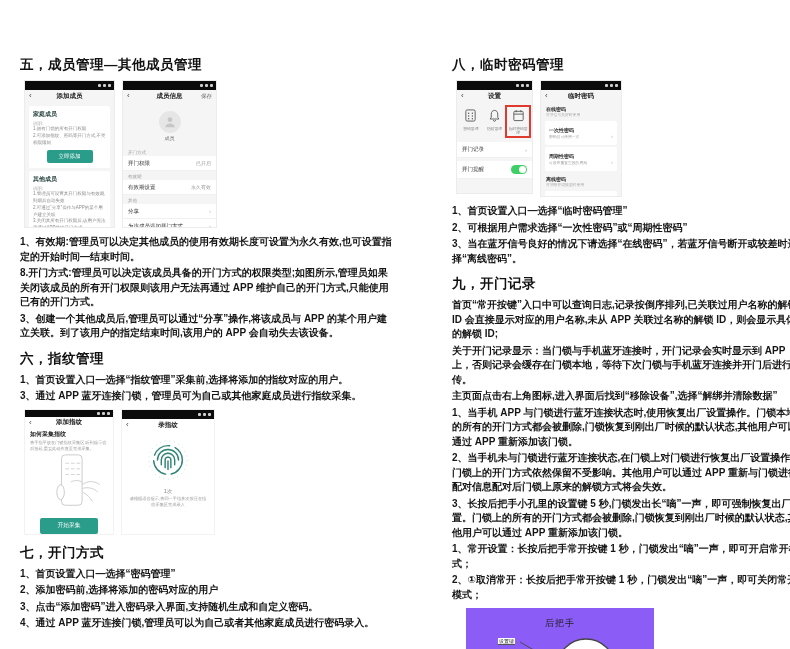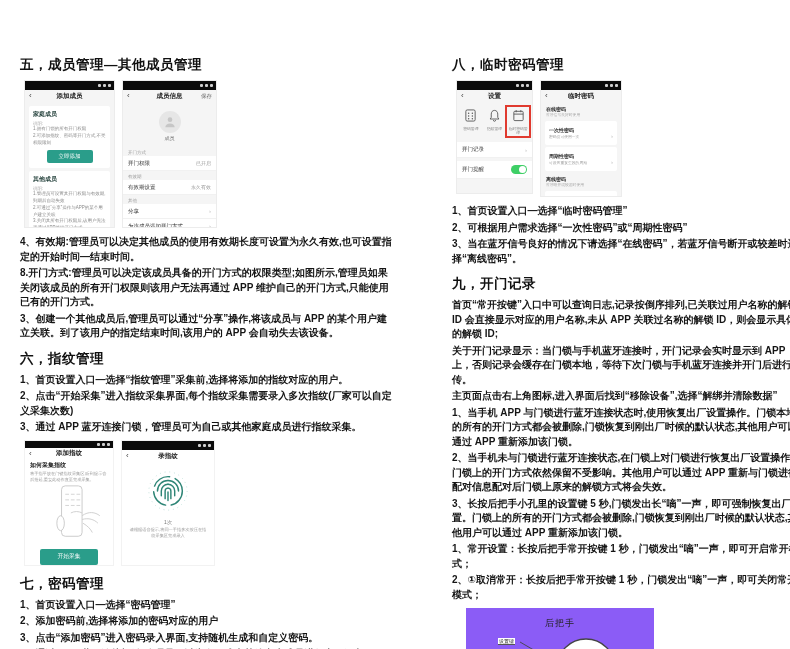"4、有效期:管理员可以决定其他成员的使用有效期长度可设置为永久有效,也可设置指定" p.bt { text: 4 -> 1 }
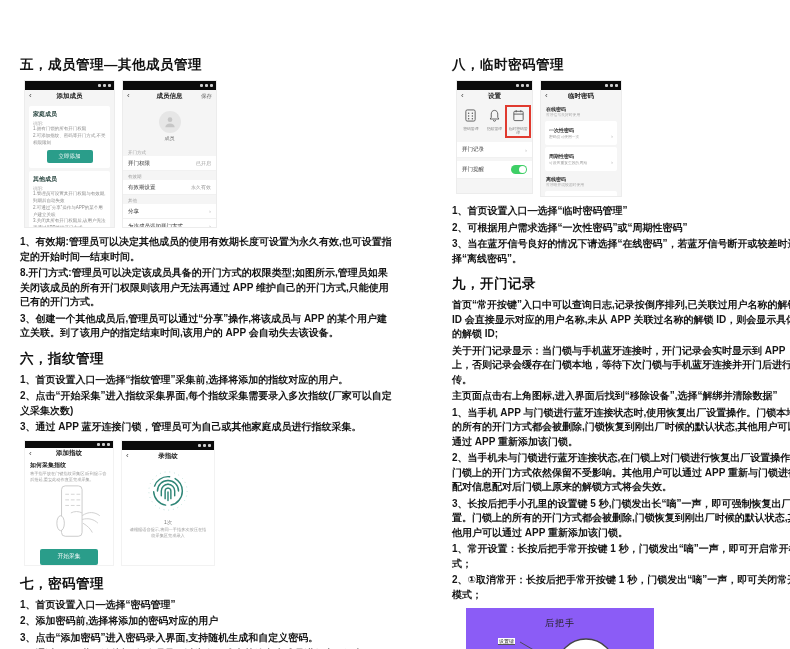"2、点击“开始采集”进入指纹采集界面,每个指纹采集需要录入多次指纹(厂家可以自定" p.bt { html: <p>2、点击“开始采集”进入指纹采集界面,每个指纹采集需要录入多次指纹(厂家可以自定义采集次数)</p> -> none }
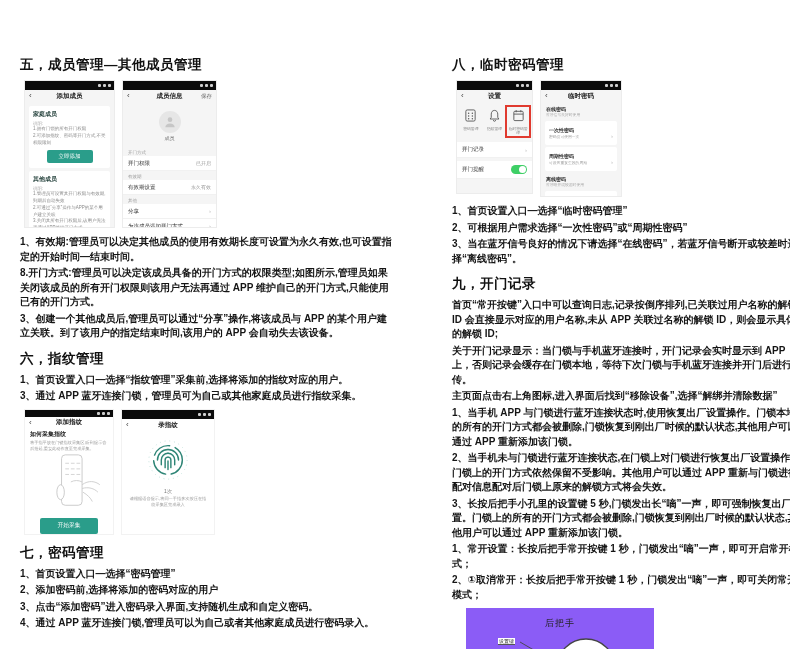"七，密码管理" h2.sec { text: 密码管理 -> 开门方式 }
